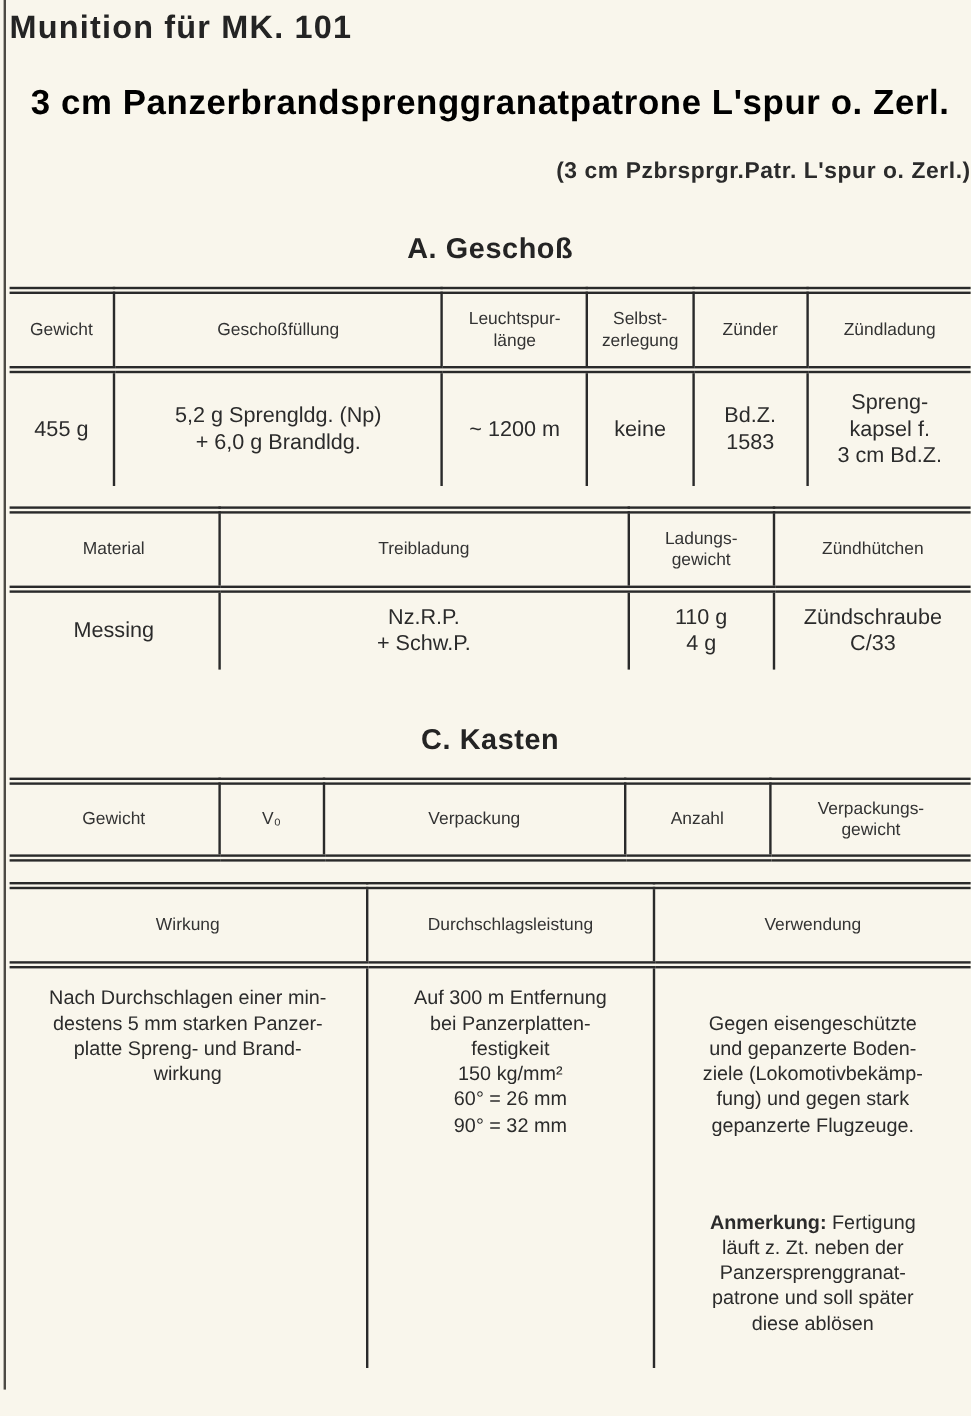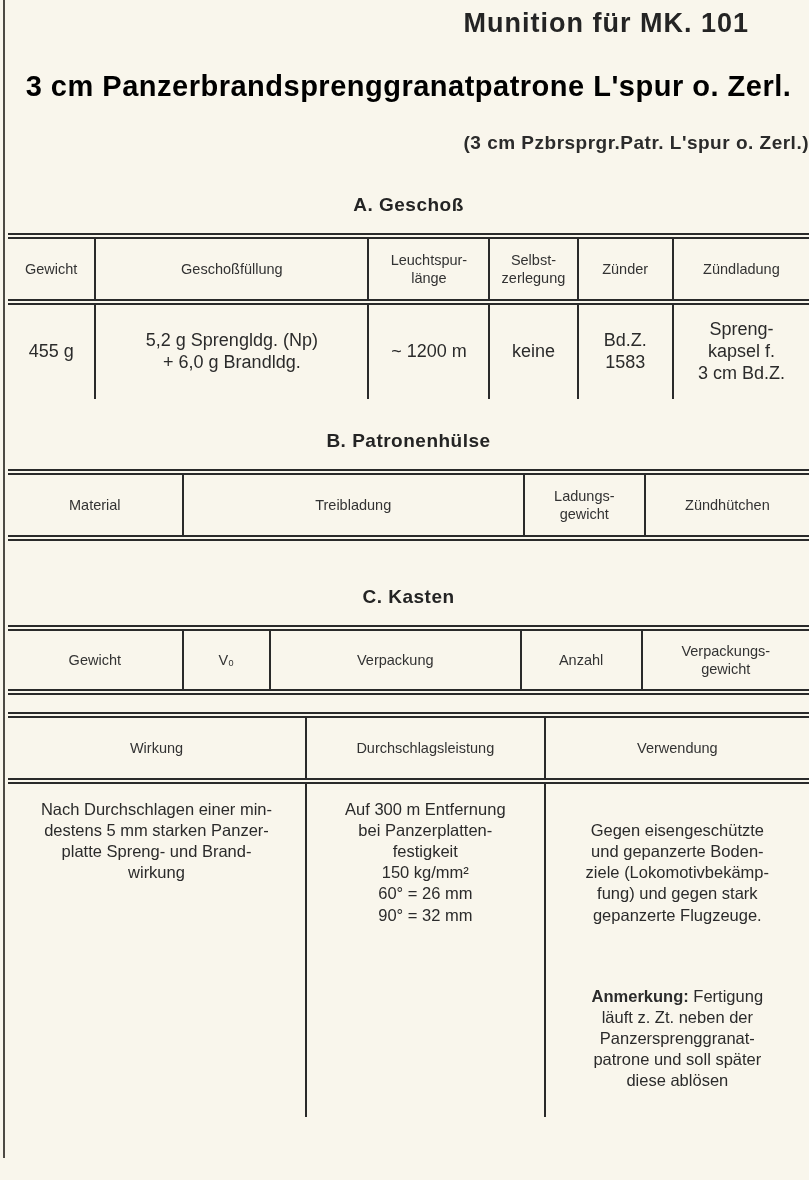"Munition für MK. 101" .doc-title { text-align: right -> left }
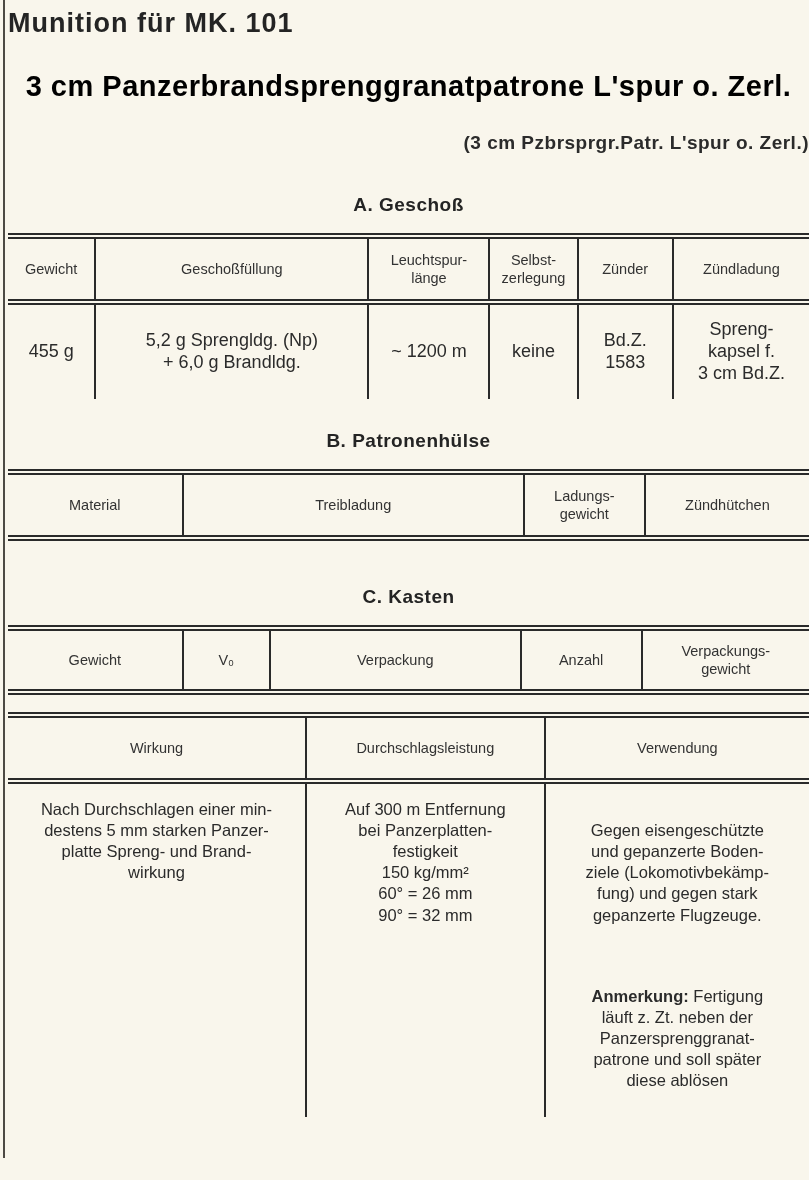"A. Geschoß" .section-heading { font-size: 19px -> 24px }
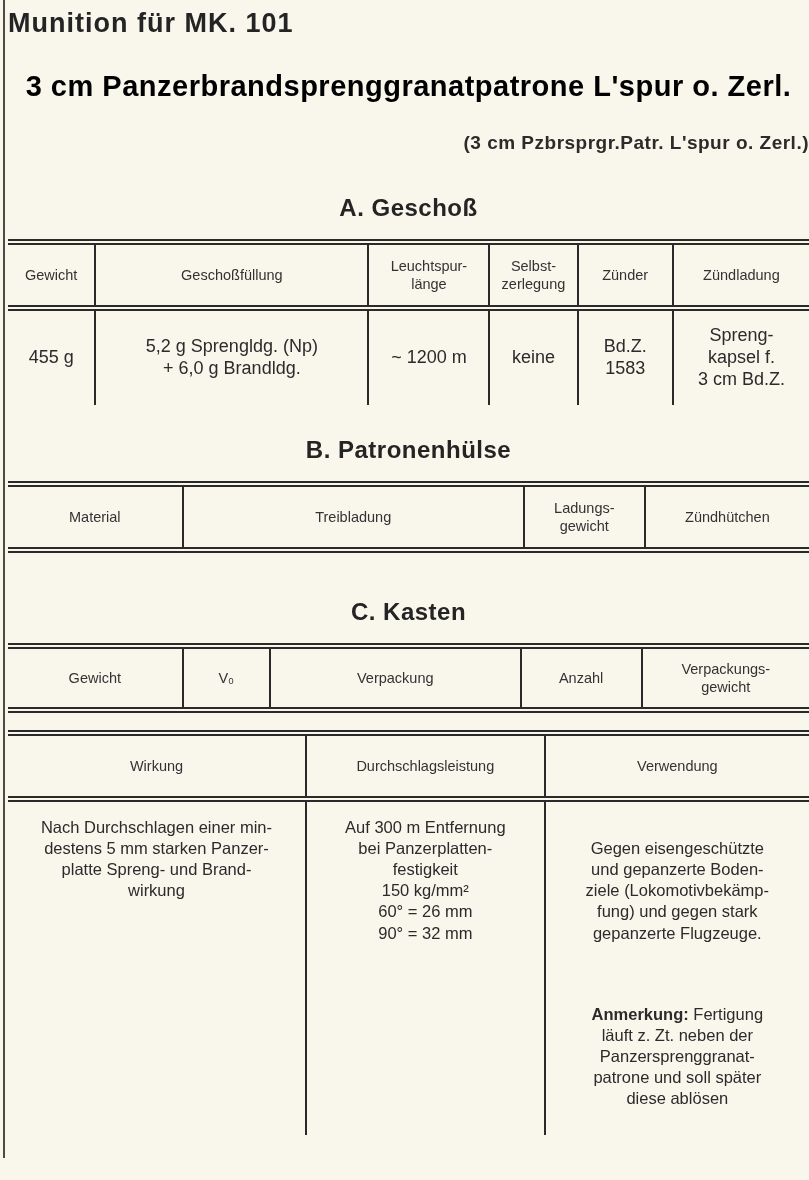"B. Patronenhülse" div.section-heading { html: <div>B. Patronenhülse</div> -> none }
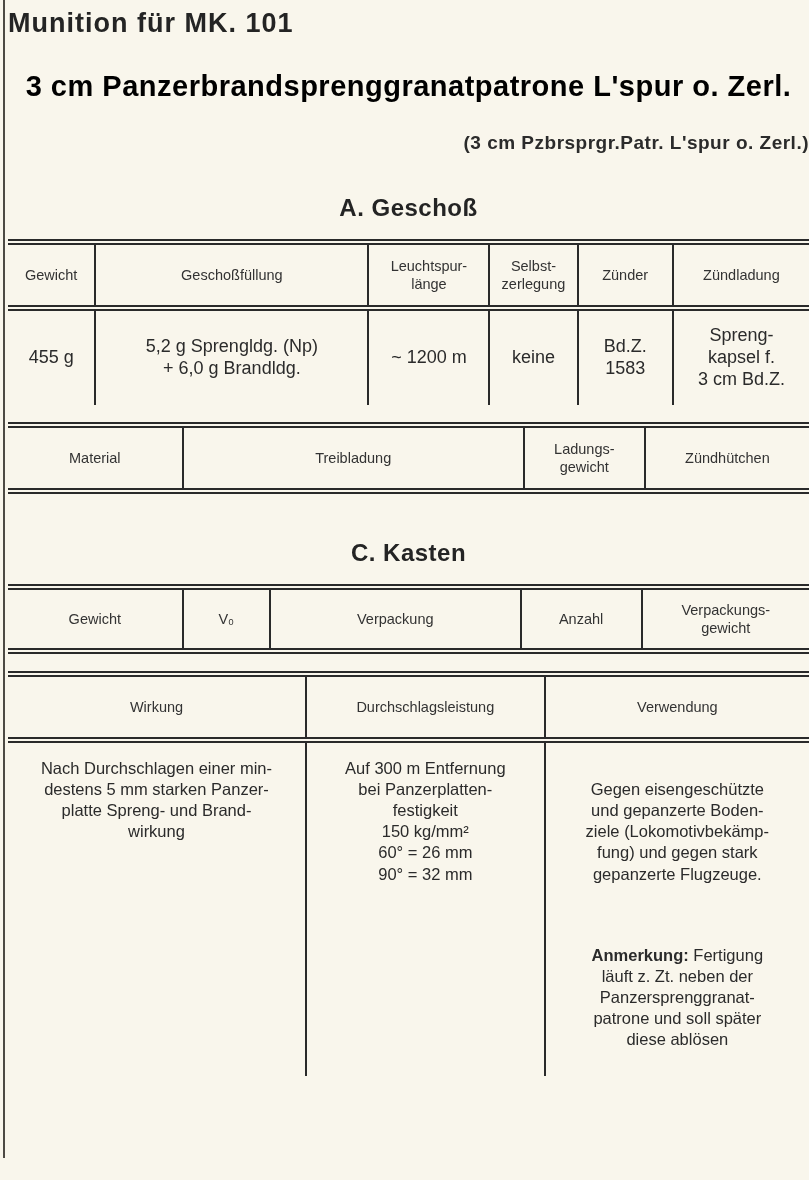"Messing" tr { html: none -> <tr> <td>Messing</td> <td>Nz.R.P. + Schw.P.</td> <td>110 g 4 g</td> <td>Zündschraube C/33</td> </tr> }
